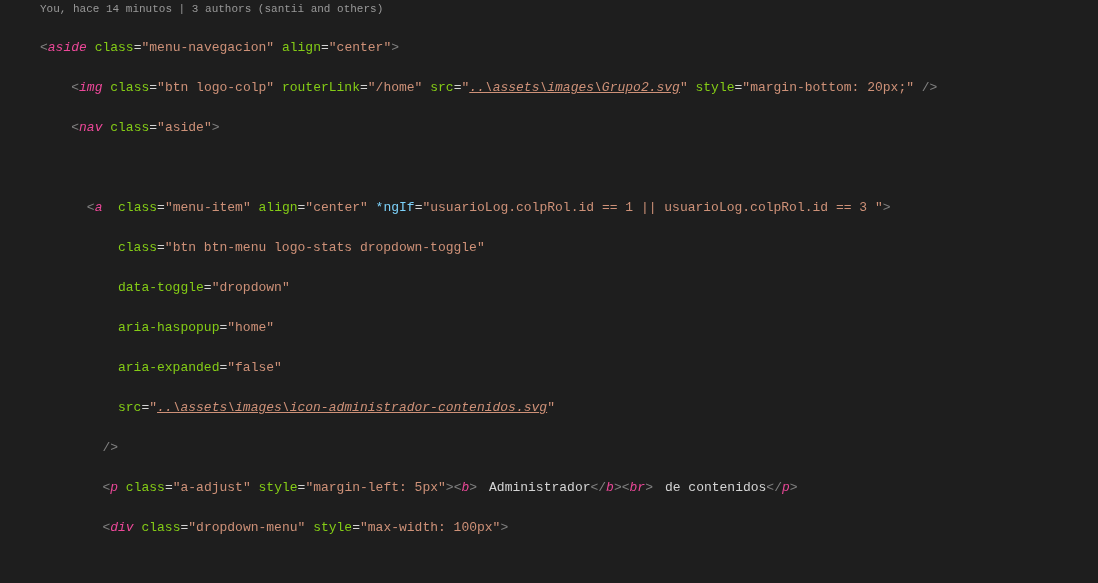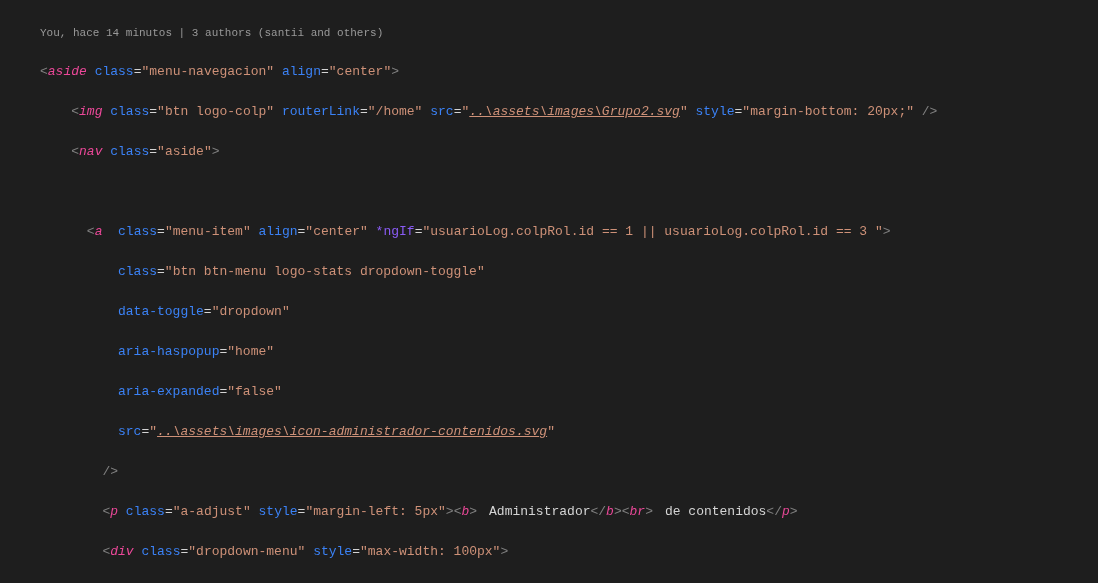"You, hace 14 minutos |" .codelens { margin-top: 24px -> none }
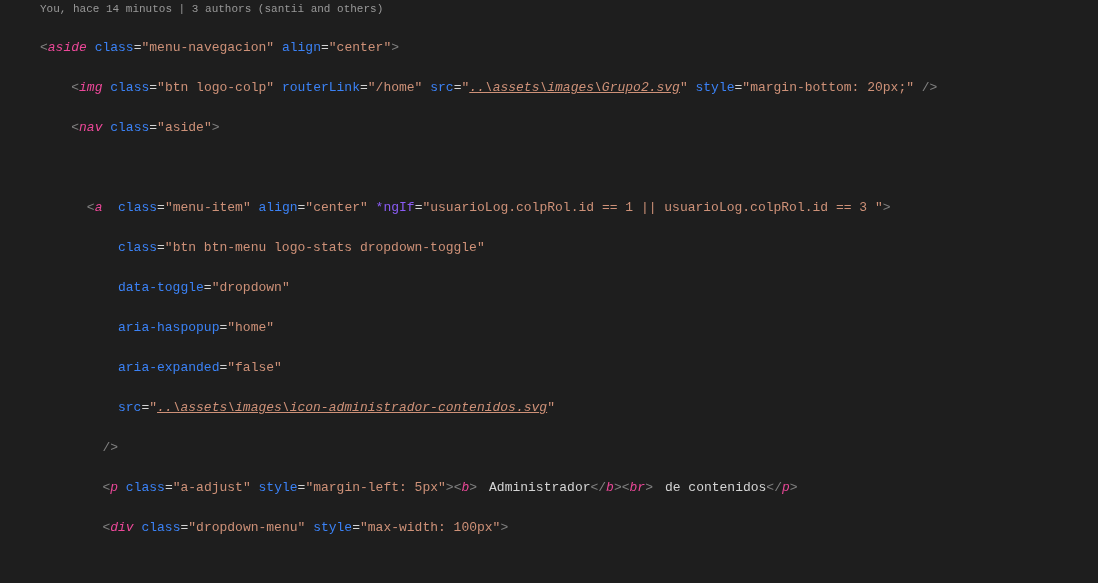"class" .t-attr { color: #3b82f6 -> #84cc16 }
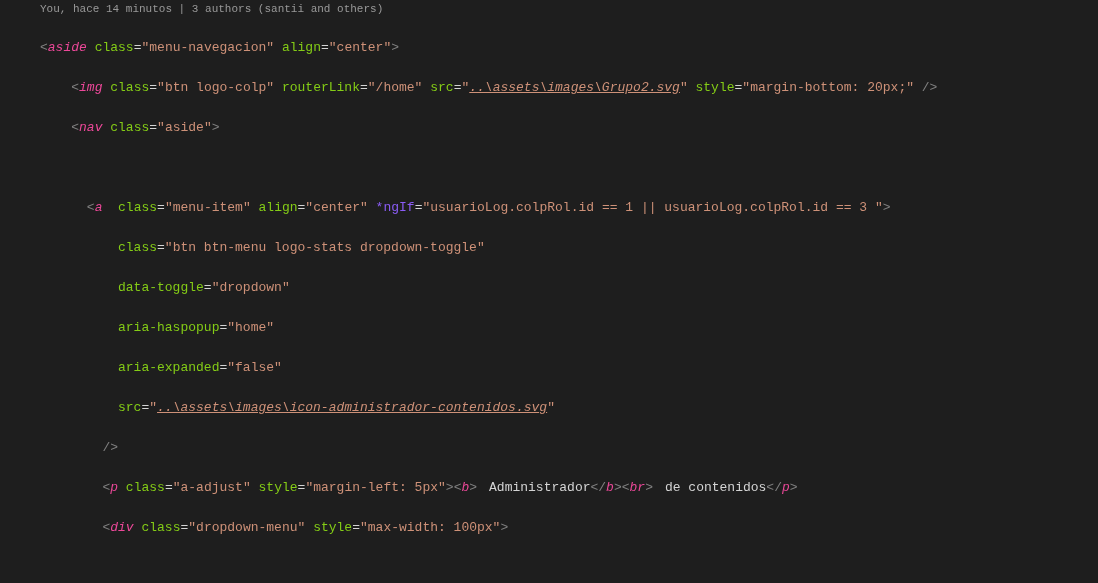"*ngIf" .t-ngif { color: #8b5cf6 -> #7dd3fc }
